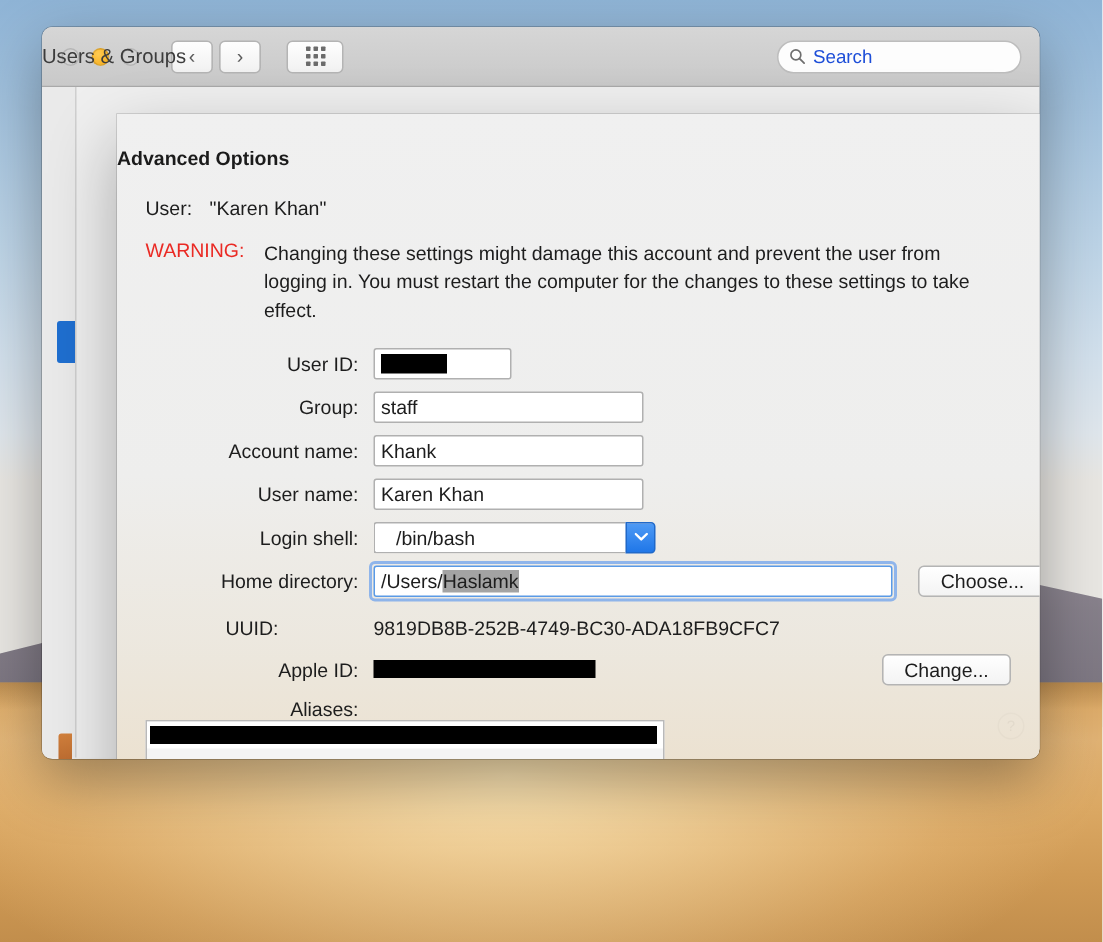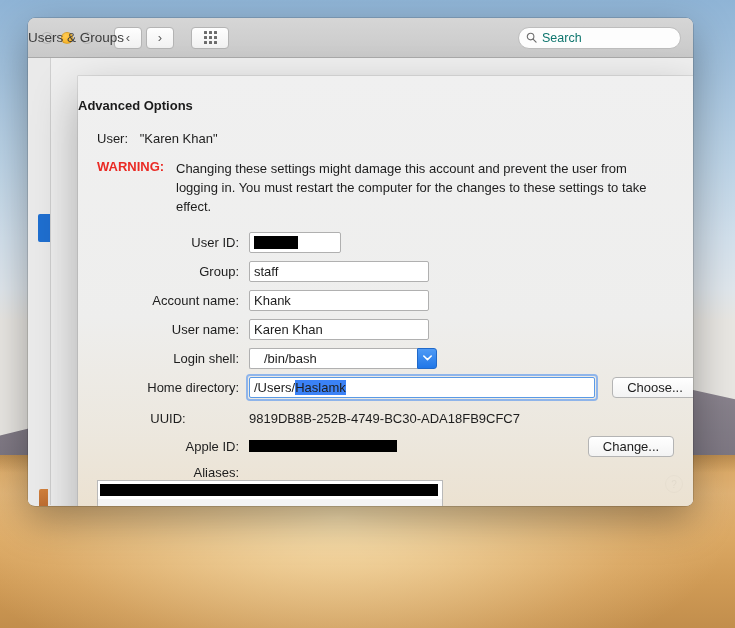"Search" #search-placeholder { color: #0f766e -> #1d4ed8 }
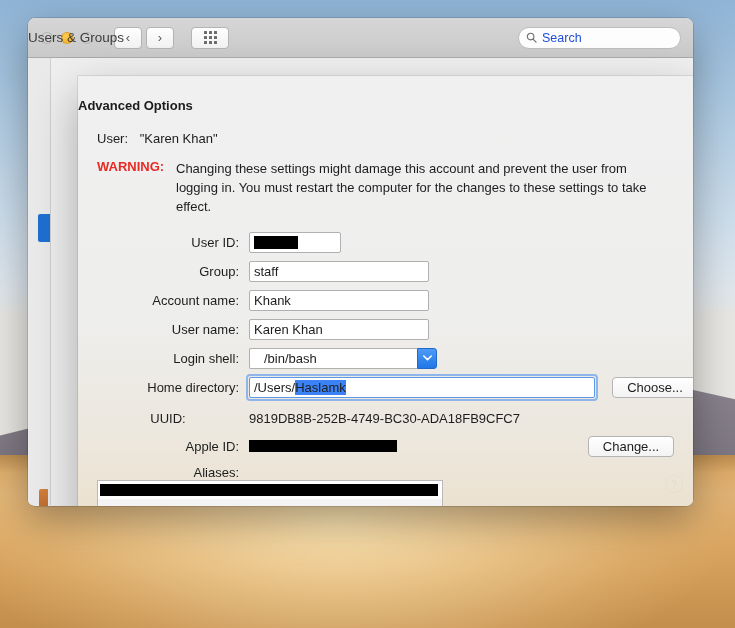"WARNING:" #warning-label { font-weight: bold -> normal }
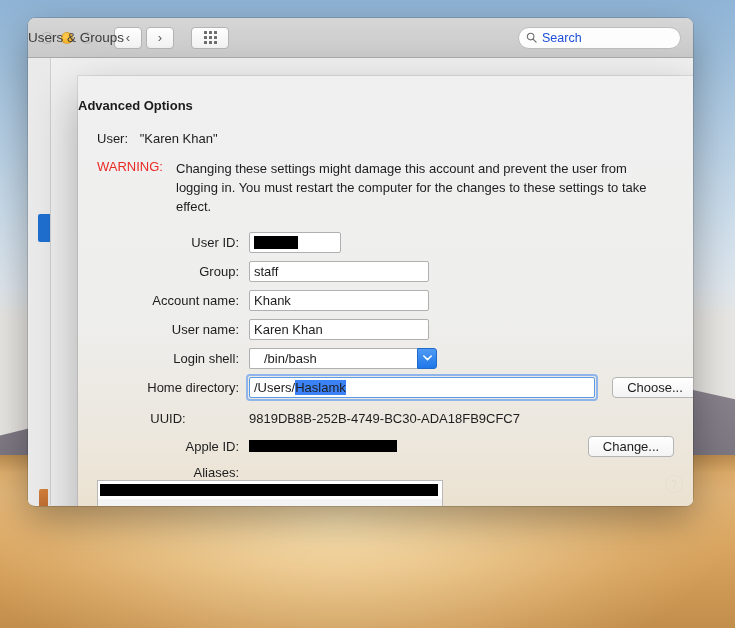"Haslamk" .sel-text { background: #3b82f6 -> #a3a3a3 }
